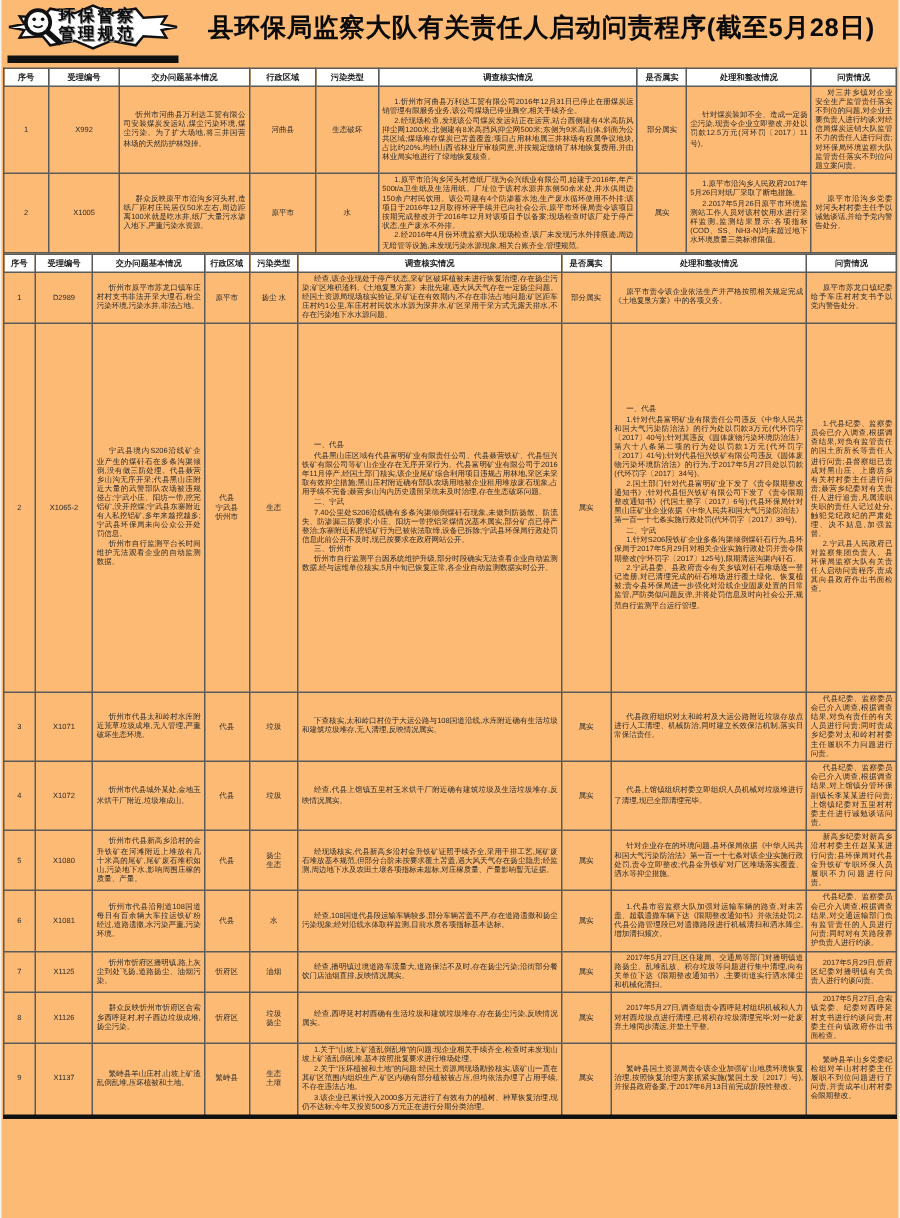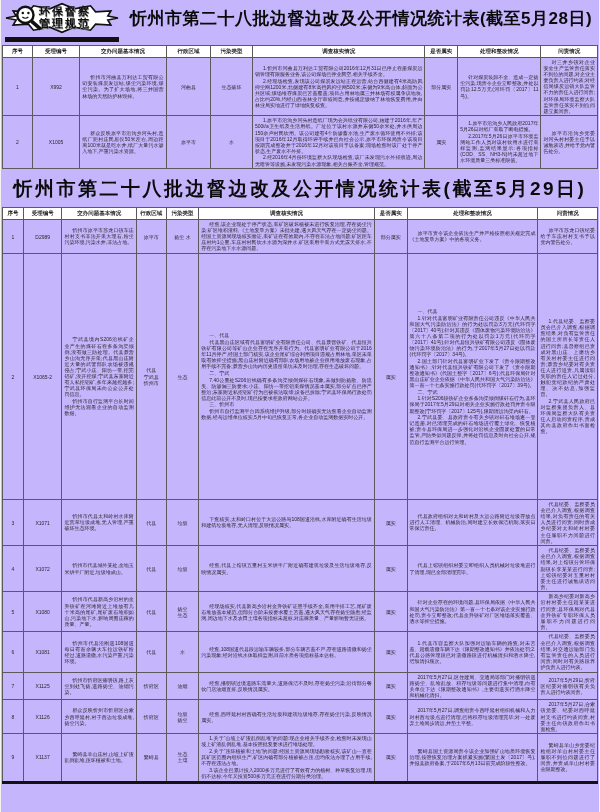"环保督察" .page { background: #c4b5fd -> #fdba74 }
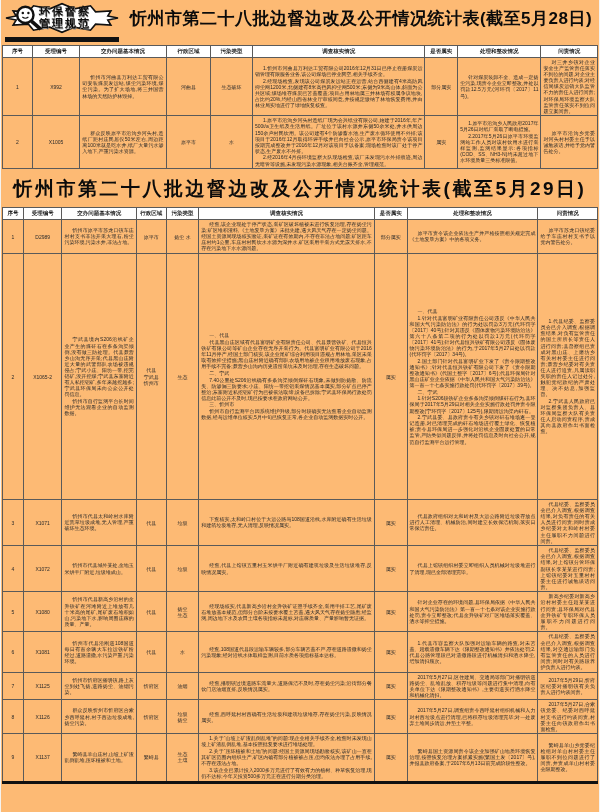"忻州市第二十八批边督边改及公开情况统计表(截至5月28日)" h1.t1-title { text: 忻州市第二十八批边督边改及公开情况统计表 -> 县环保局监察大队有关责任人启动问责程序 }
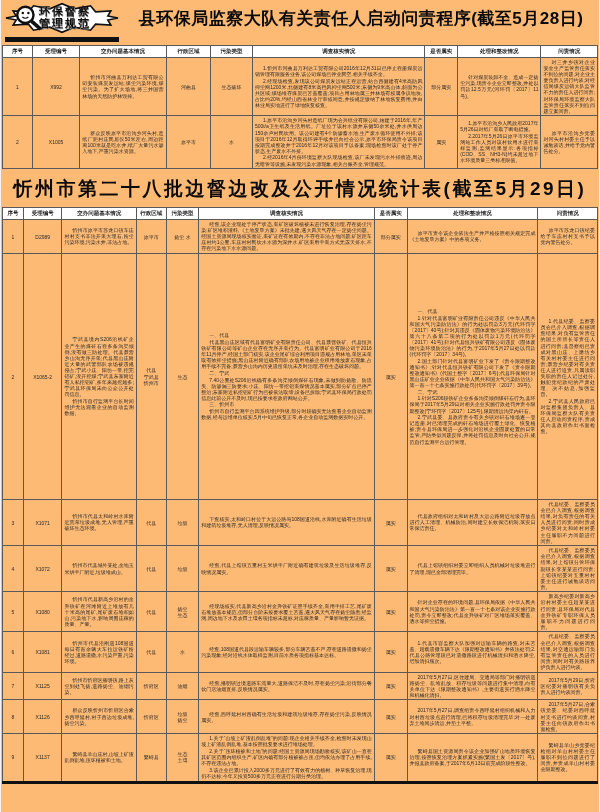"忻州市第二十八批边督边改及公开情况统计表(截至5月29日)" h2.t2-title { html: <h2>忻州市第二十八批边督边改及公开情况统计表(截至5月29日)</h2> -> none }
